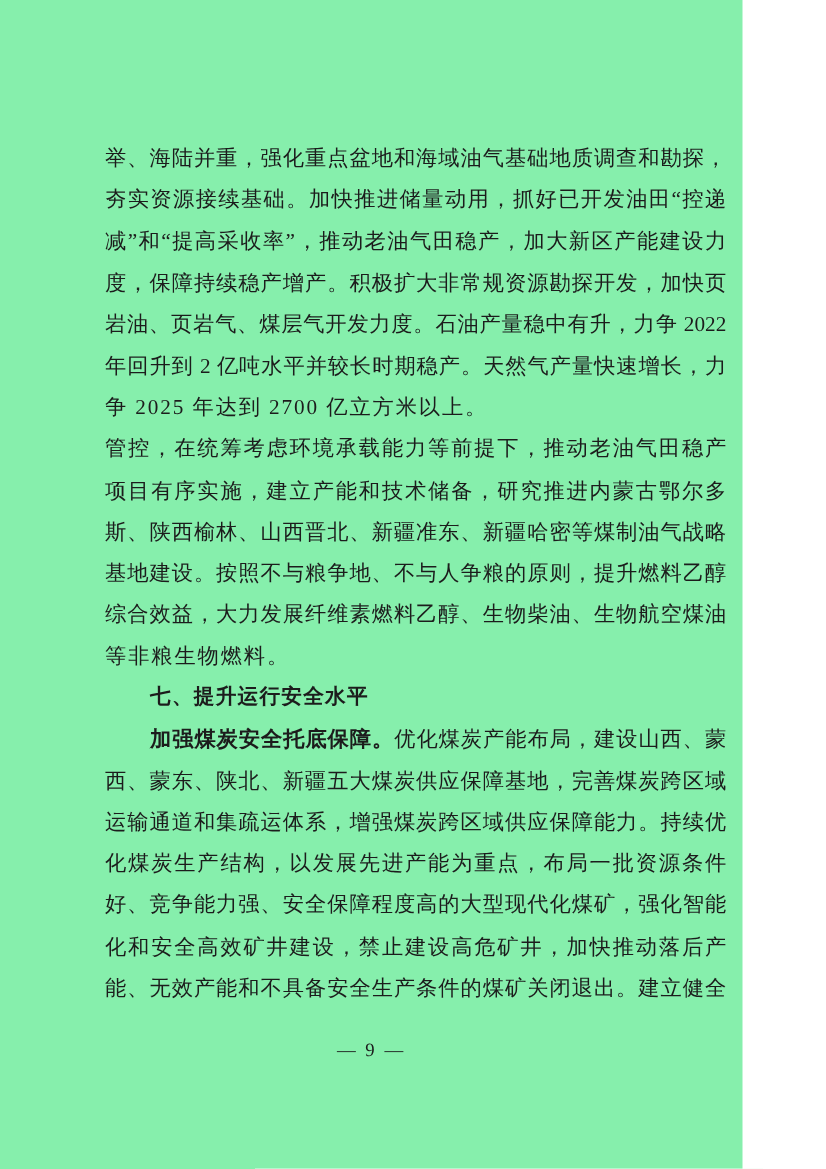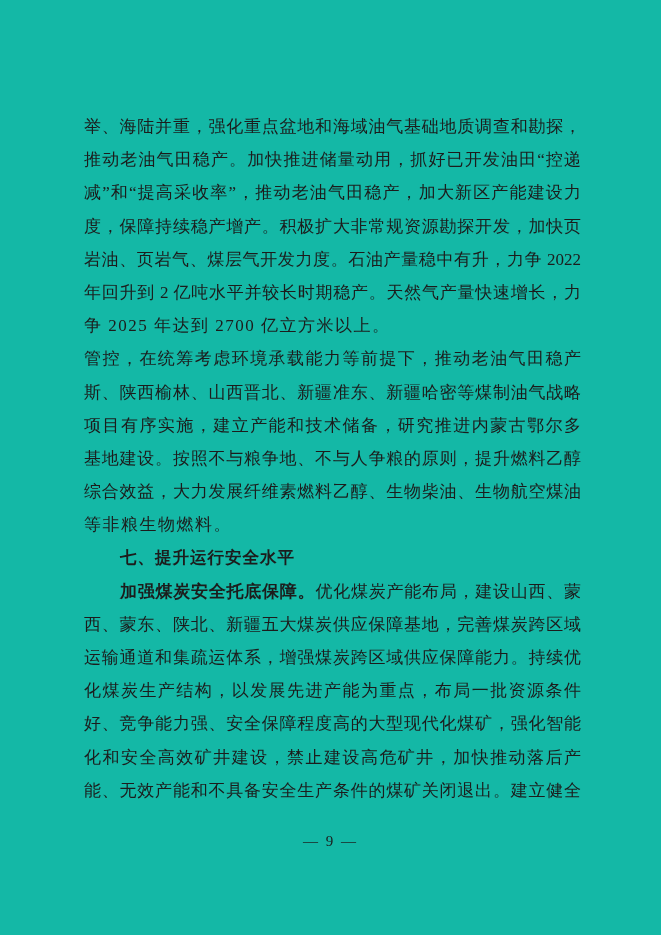"举、海陆并重，强化重点盆地和海域油气基础地质调查和勘探，" .page { background: #14b8a6 -> #86efac; width: 661px -> 594px }
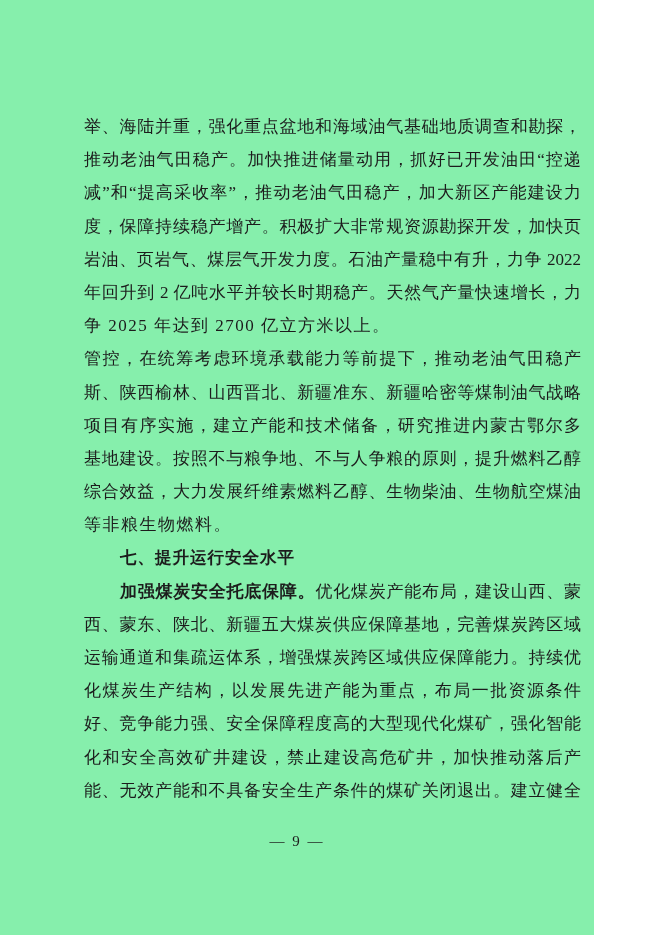"推动老油气田稳产。加快推进储量动用，抓好已开发油田“控递" span { text: 推动老油气田稳产 -> 夯实资源接续基础 }
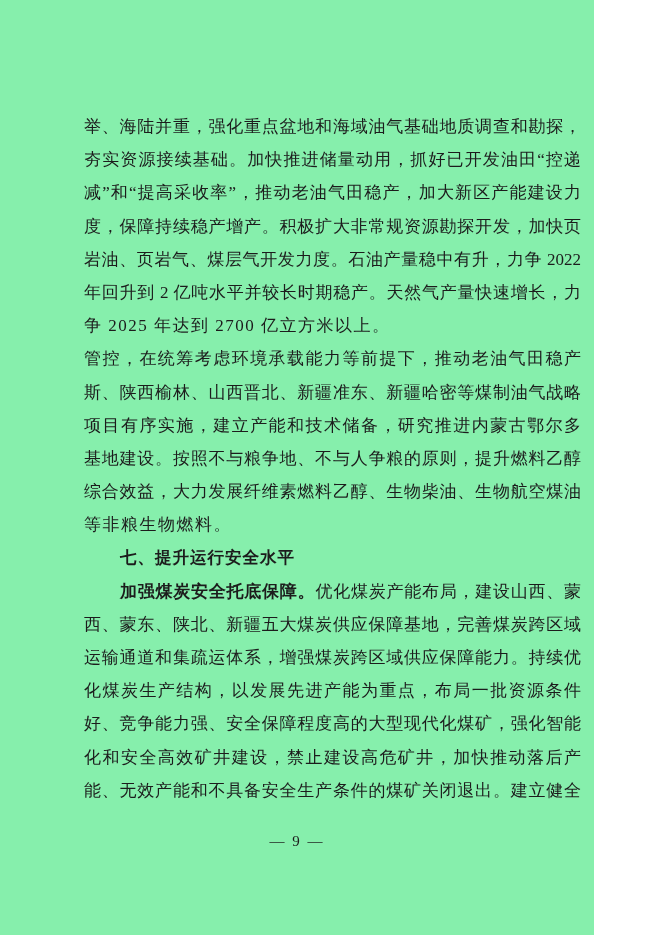"斯、陕西榆林、山西晋北、新疆准东、新疆哈密等煤制油气战略" div.ln { order: before "项目有序实施，建立产能和技术储备，研究推进内蒙古鄂尔多" -> after "项目有序实施，建立产能和技术储备，研究推进内蒙古鄂尔多" }
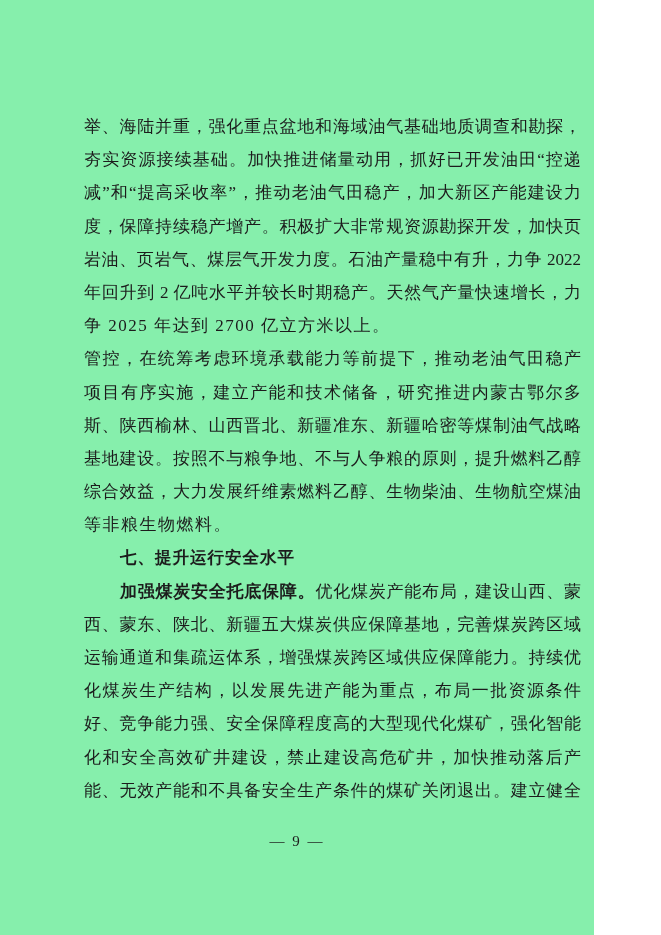"七、提升运行安全水平" .ln.head { font-family: Liberation Serif, serif -> Liberation Mono, monospace }
